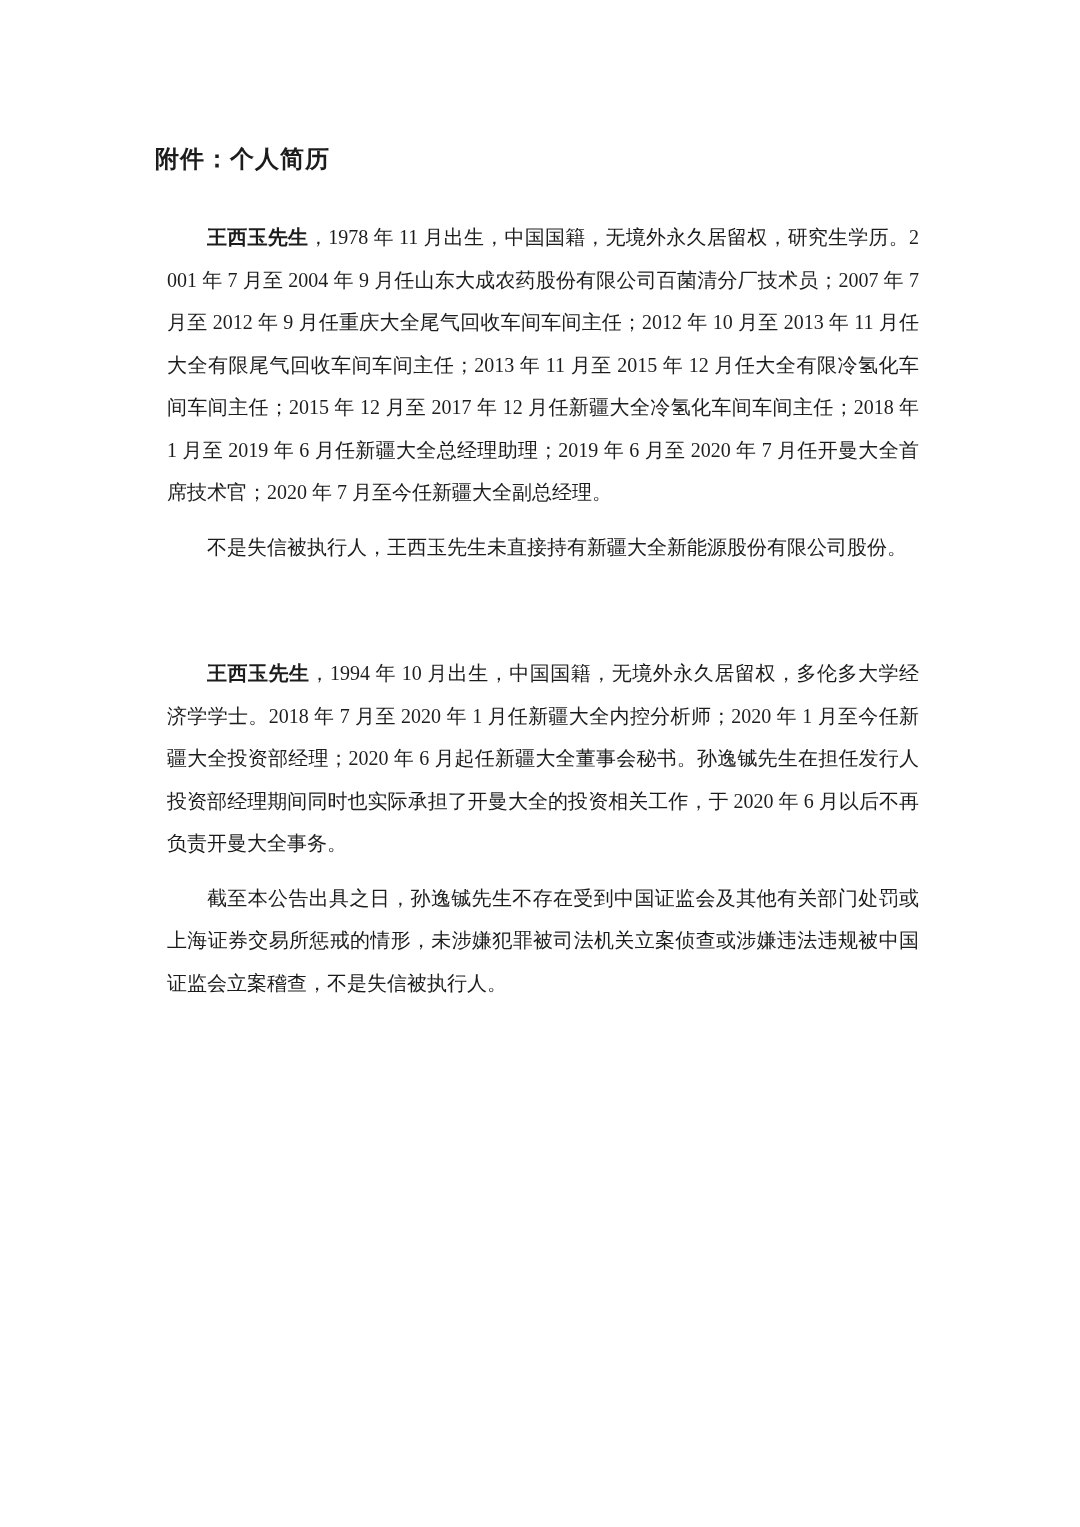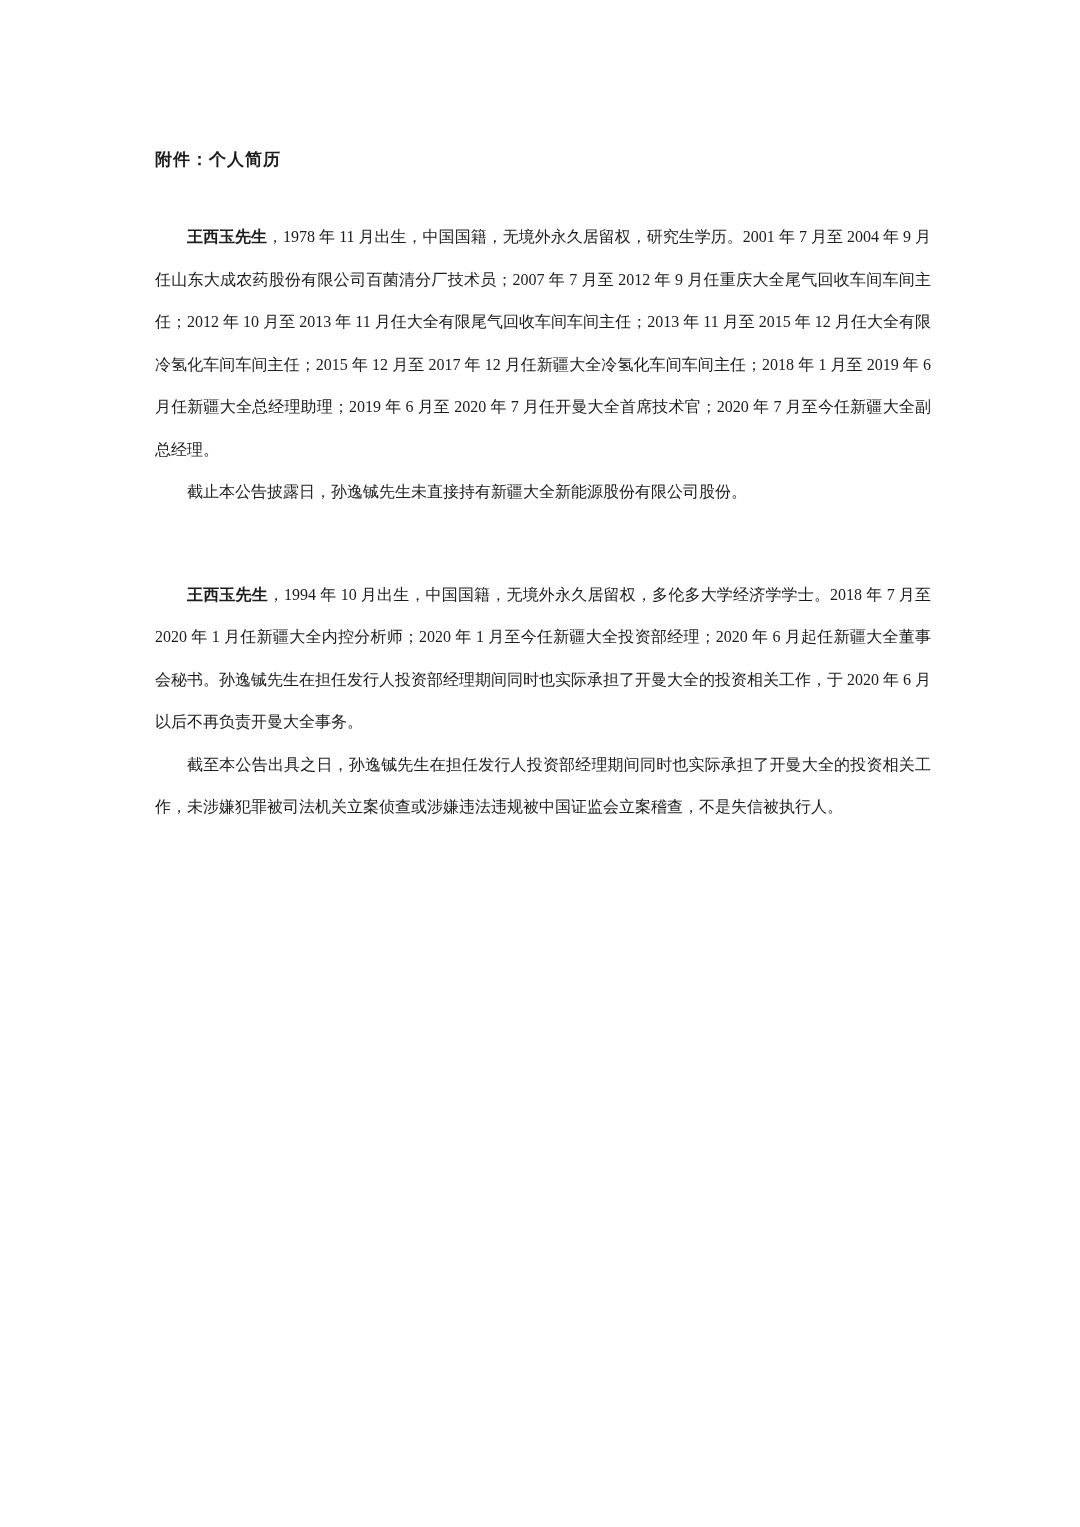"附件：个人简历" .doc-title { font-size: 17px -> 24px }
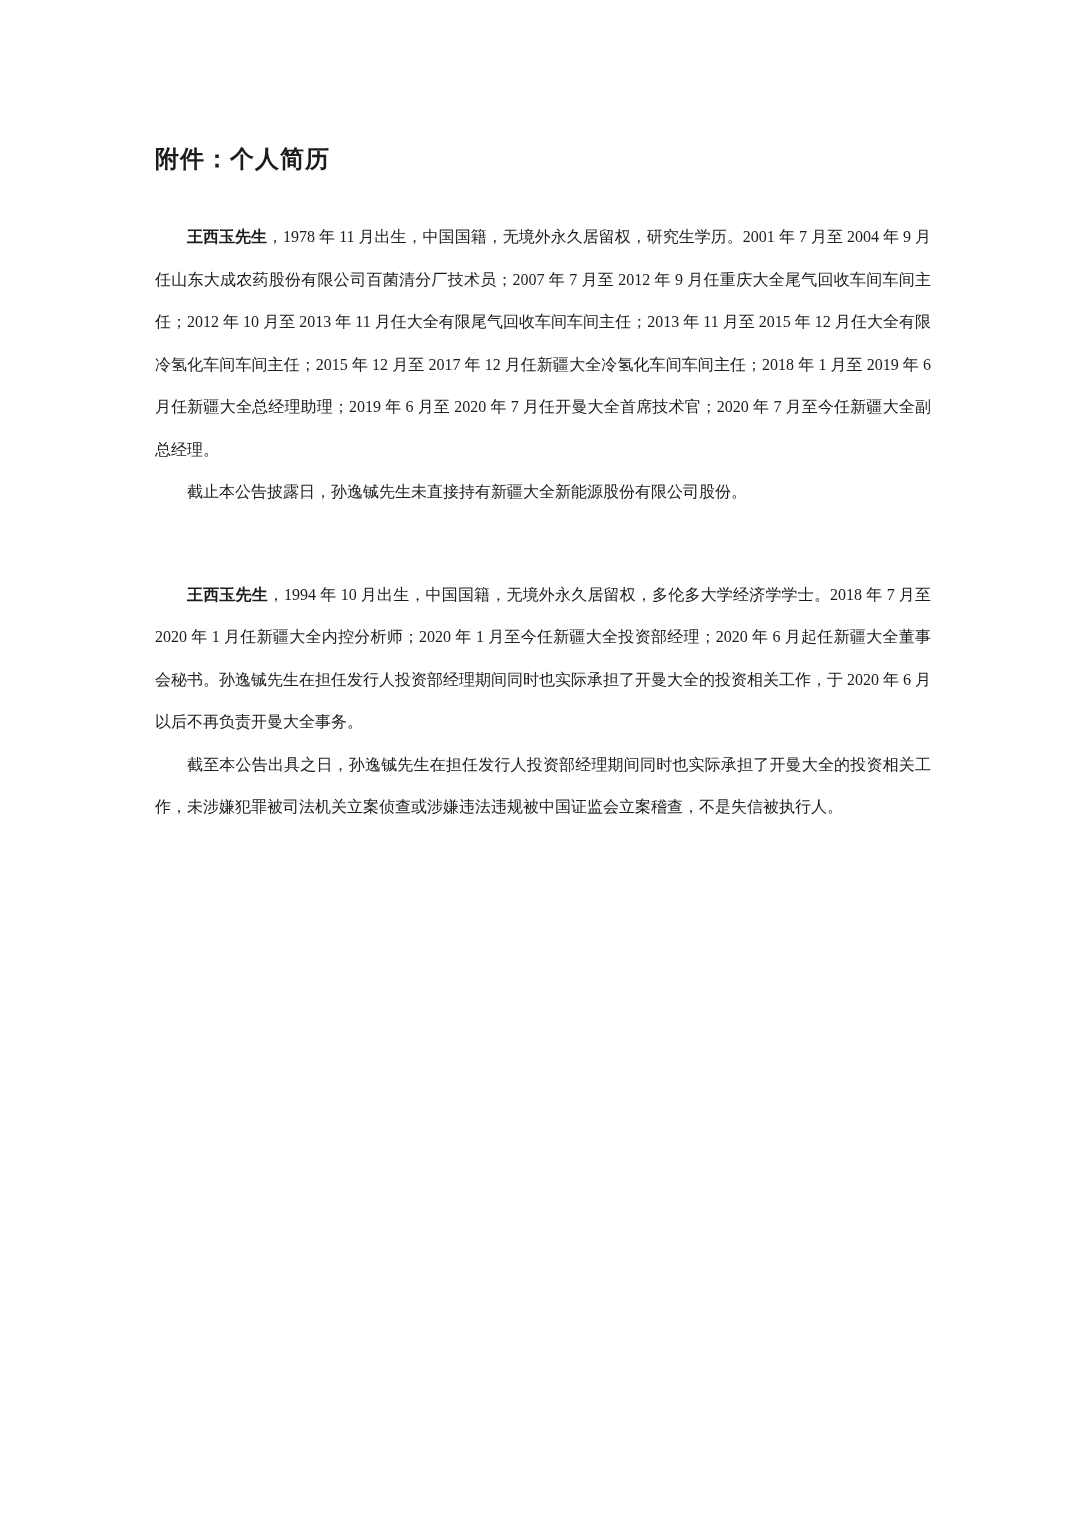"王西玉先生，1978 年 11" .para { font-size: 16px -> 20px; margin: 0 -> 12px }
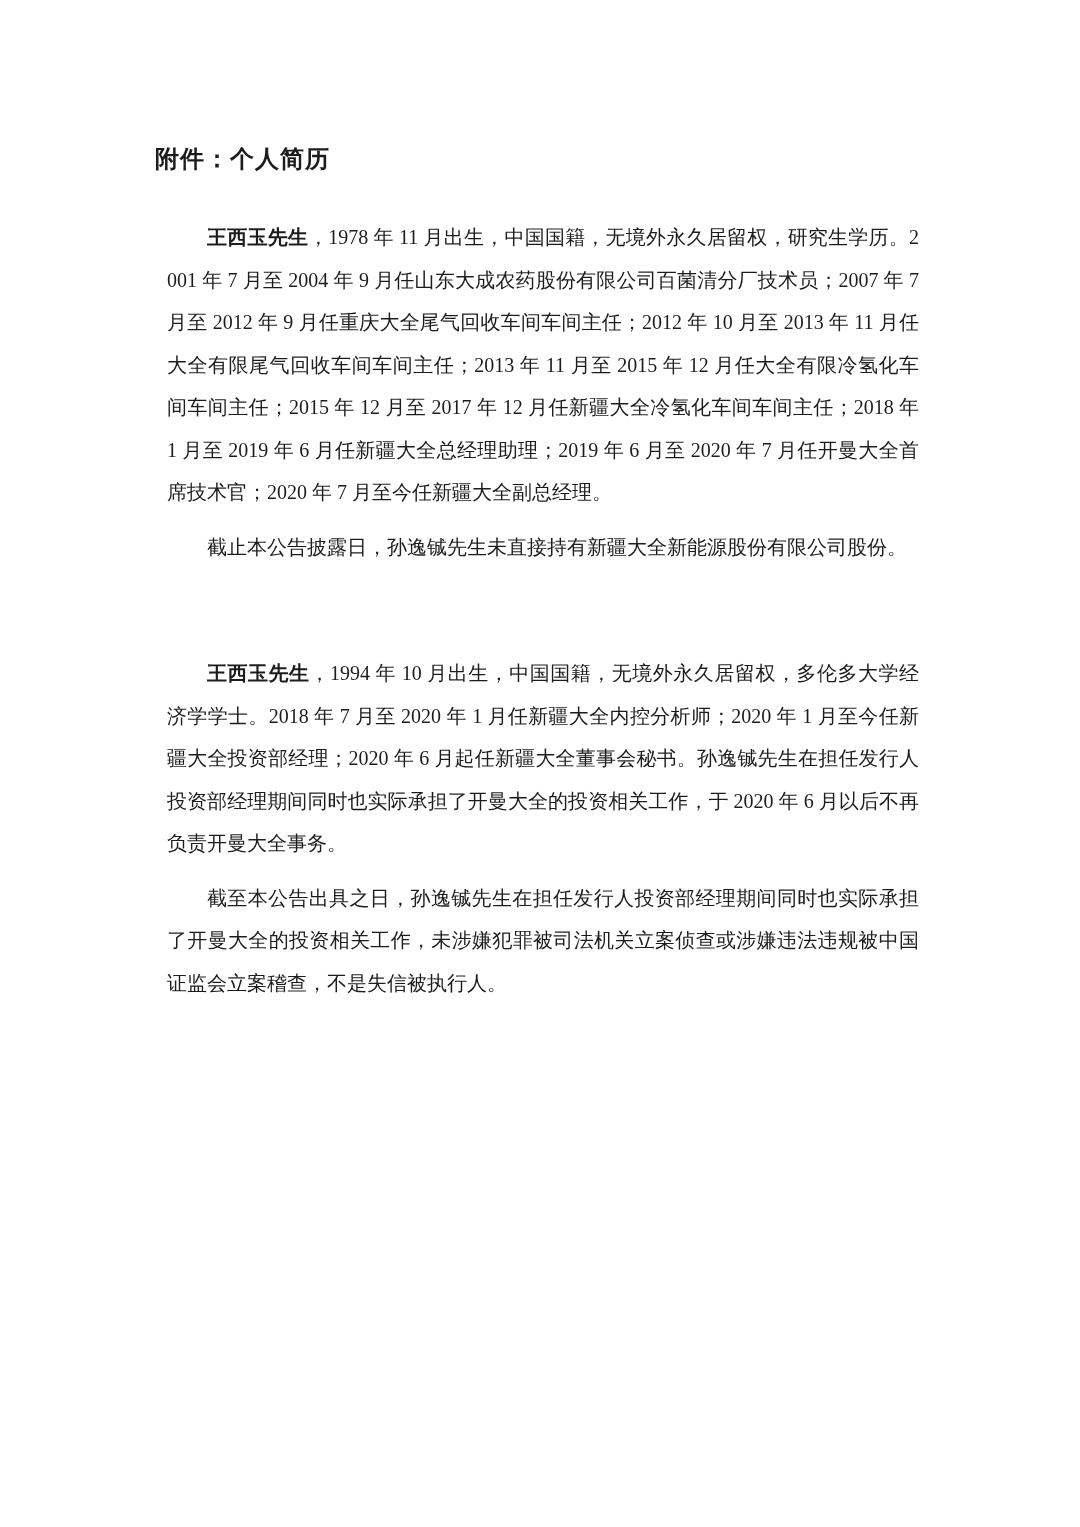"截止本公告披露日，孙逸铖先生未直接持有新疆大全新能源股份有限公司股份。" p.para { text: 截止本公告披露日，孙逸铖 -> 不是失信被执行人，王西玉 }
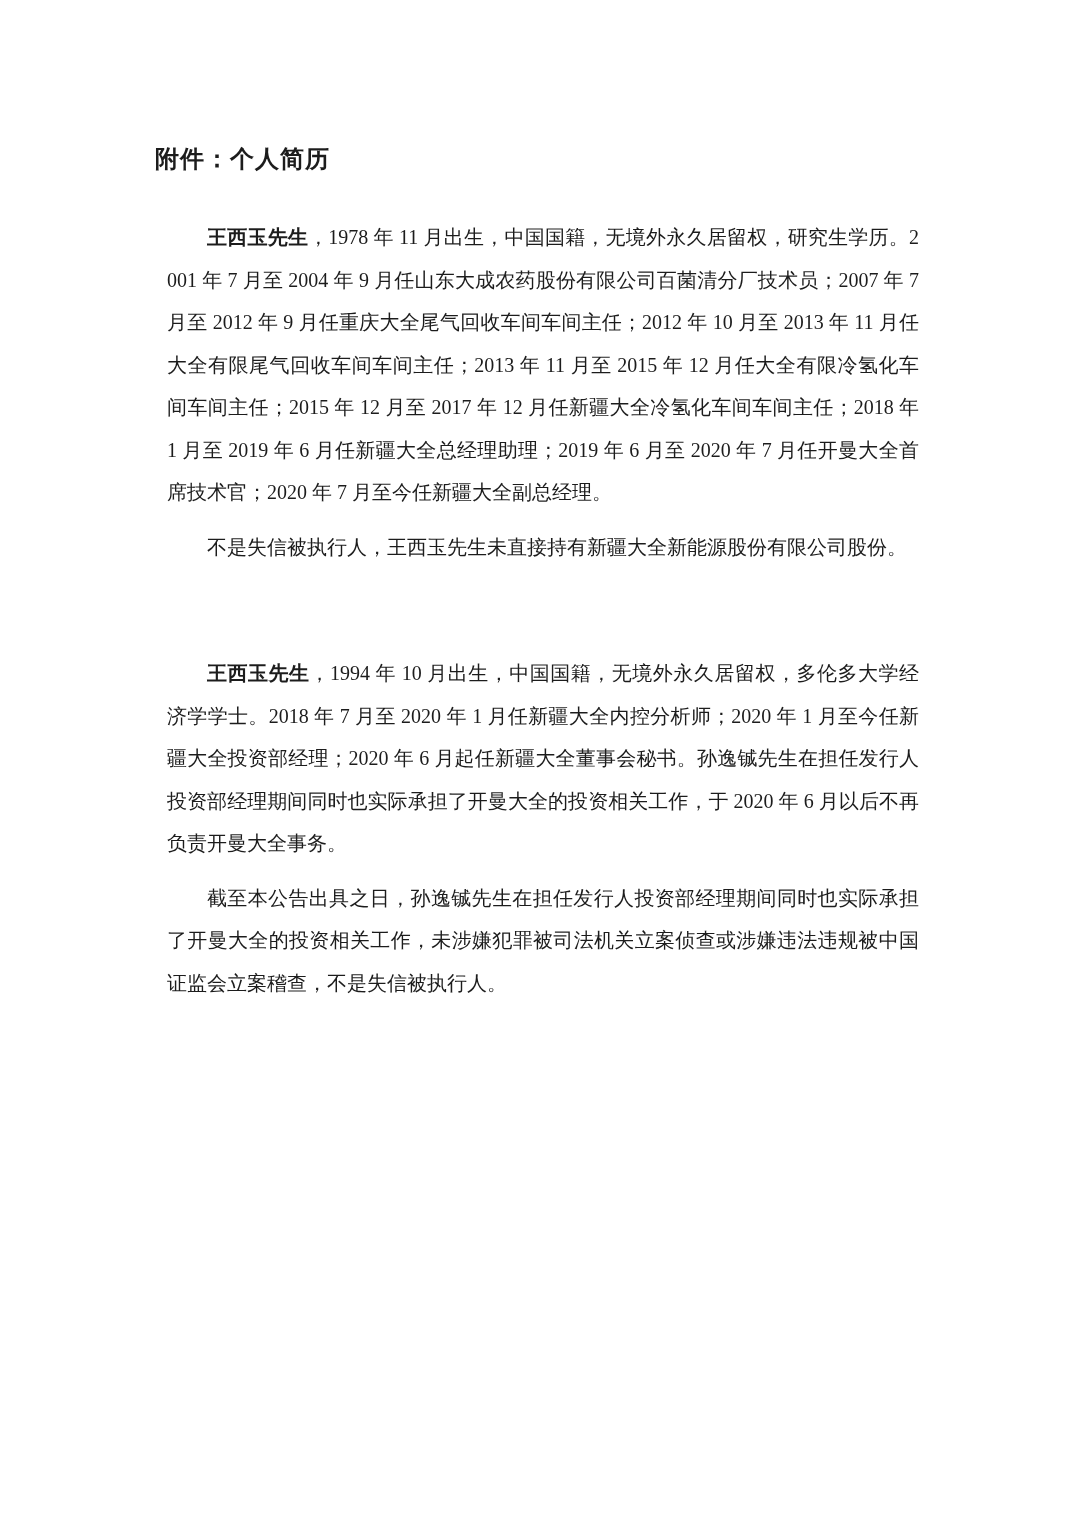"截至本公告出具之日，孙逸铖先生在担任发行人投资部经理期间同时也实际承担了开曼大全" p.para { text: 在担任发行人投资部经理期间同时也实际承担了开曼大全的投资相关工作 -> 不存在受到中国证监会及其他有关部门处罚或上海证券交易所惩戒的情形 }
